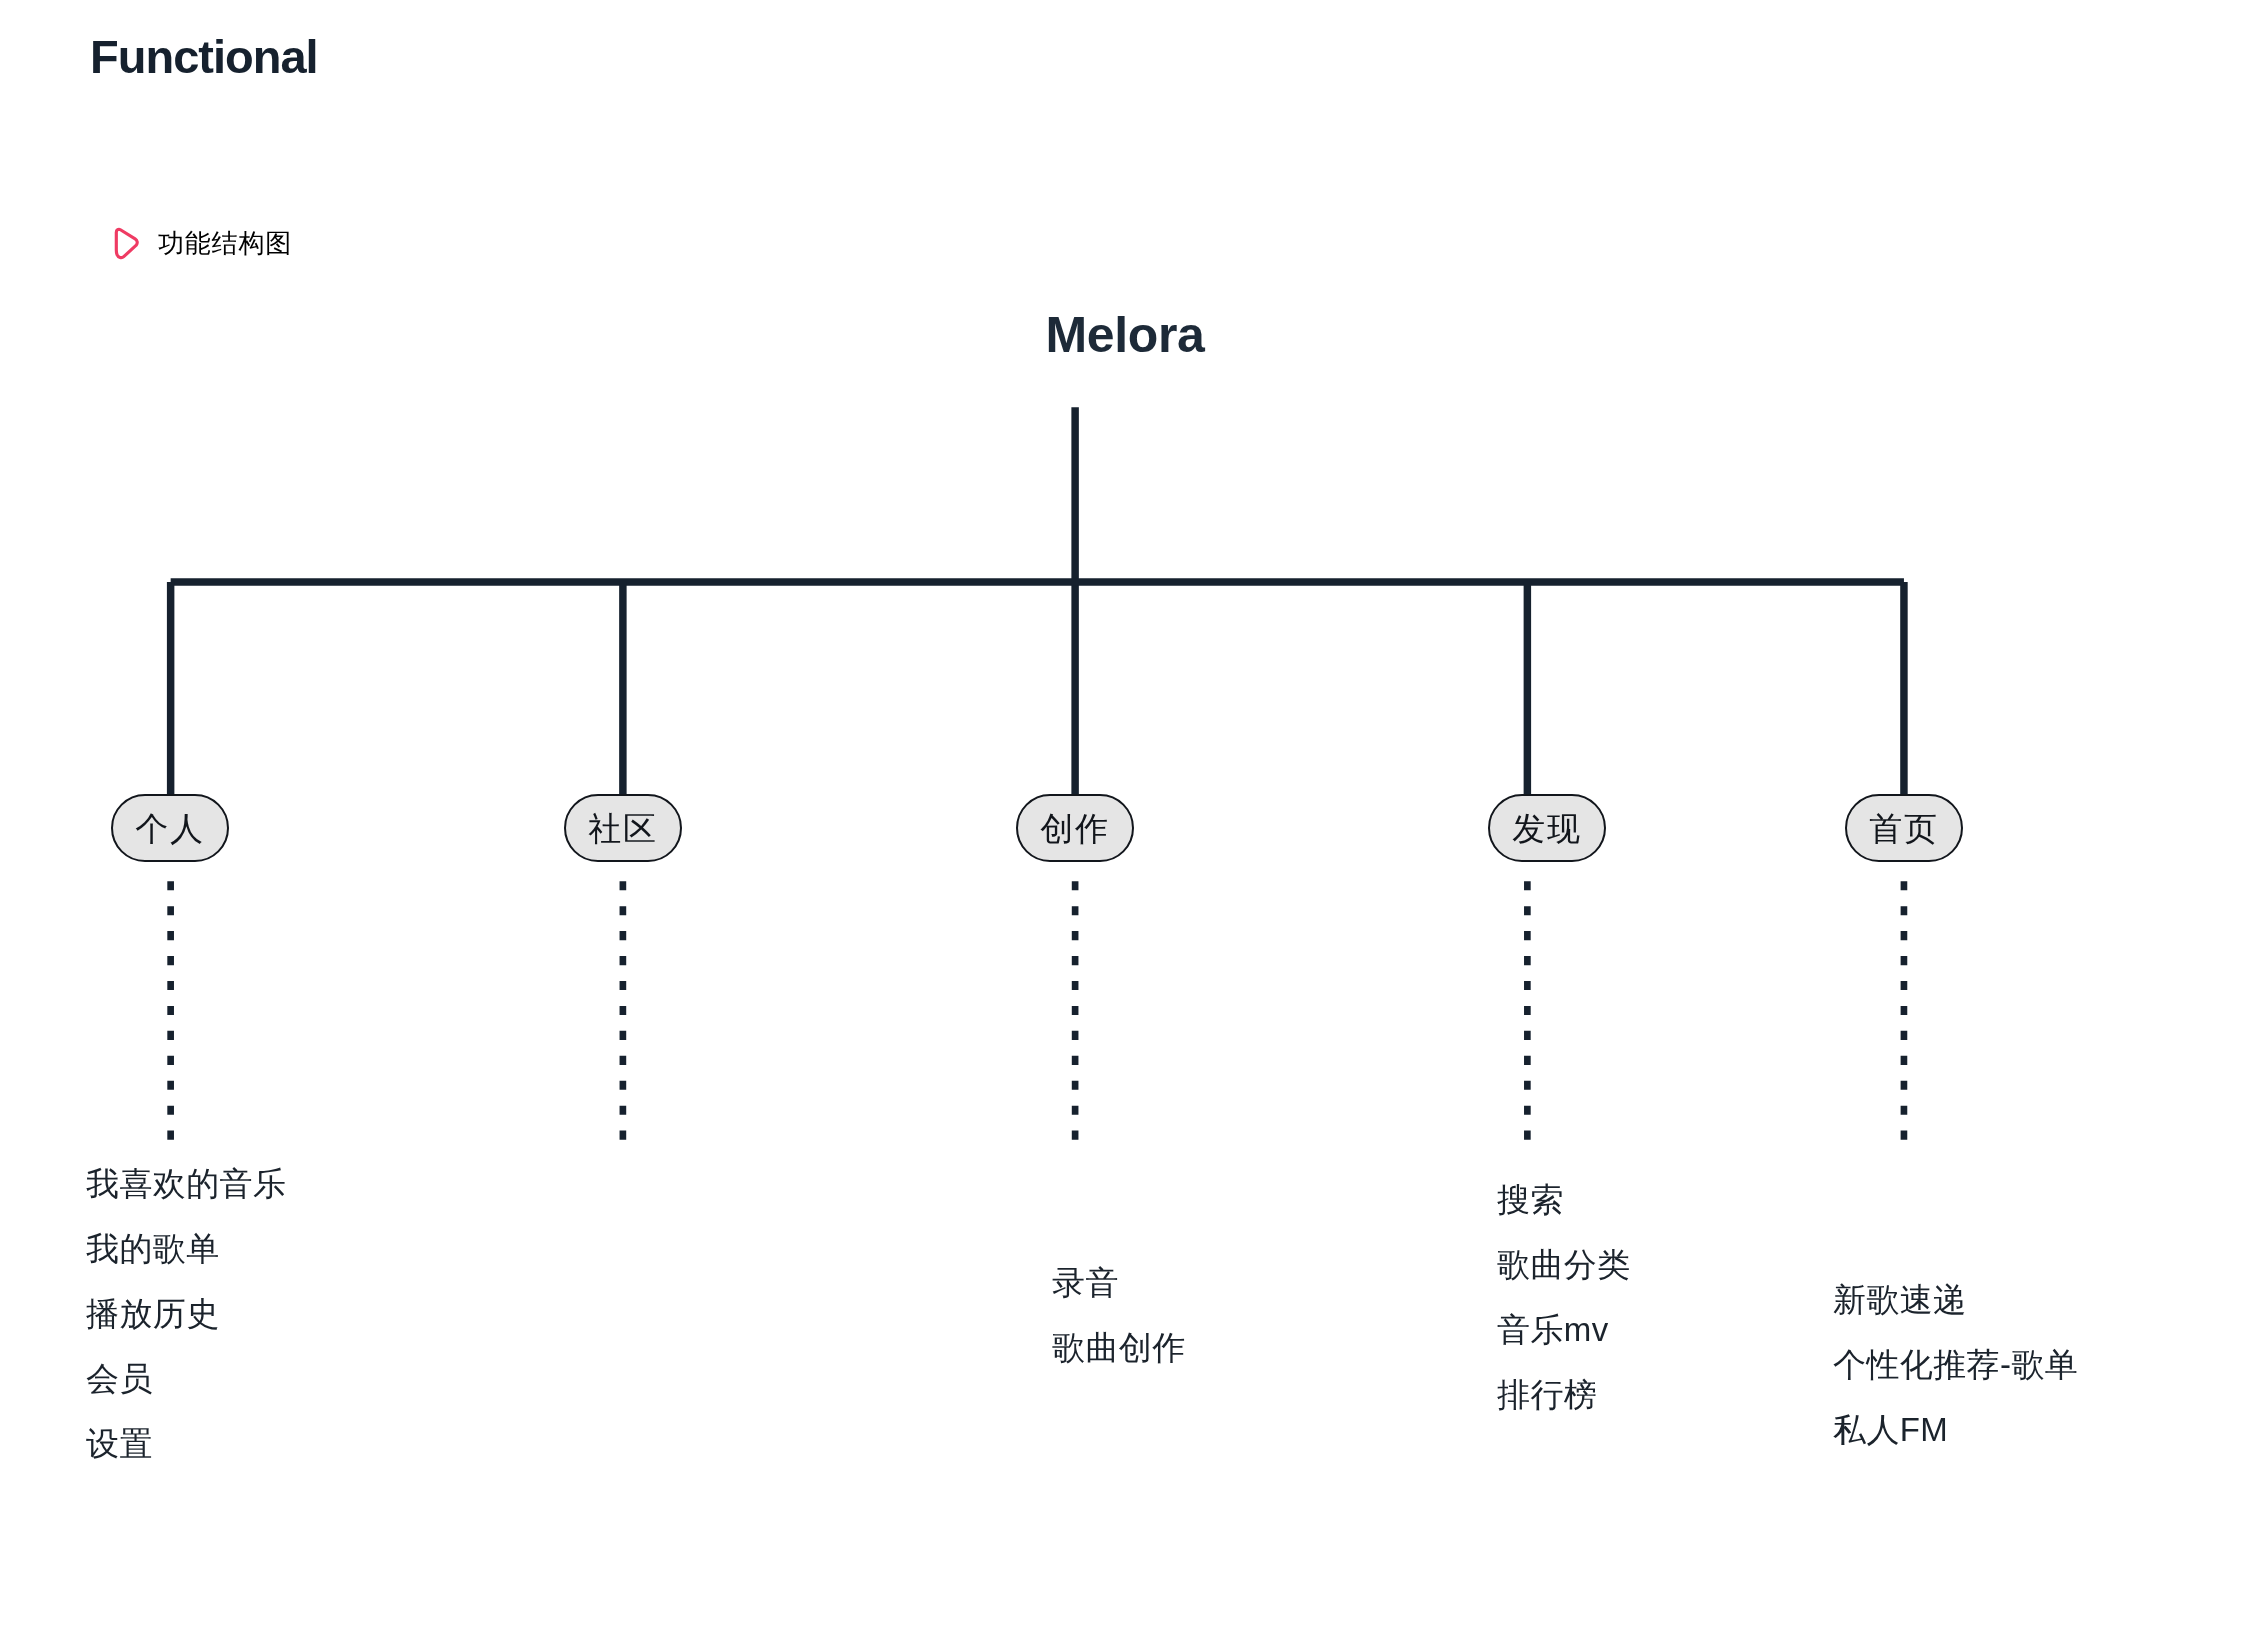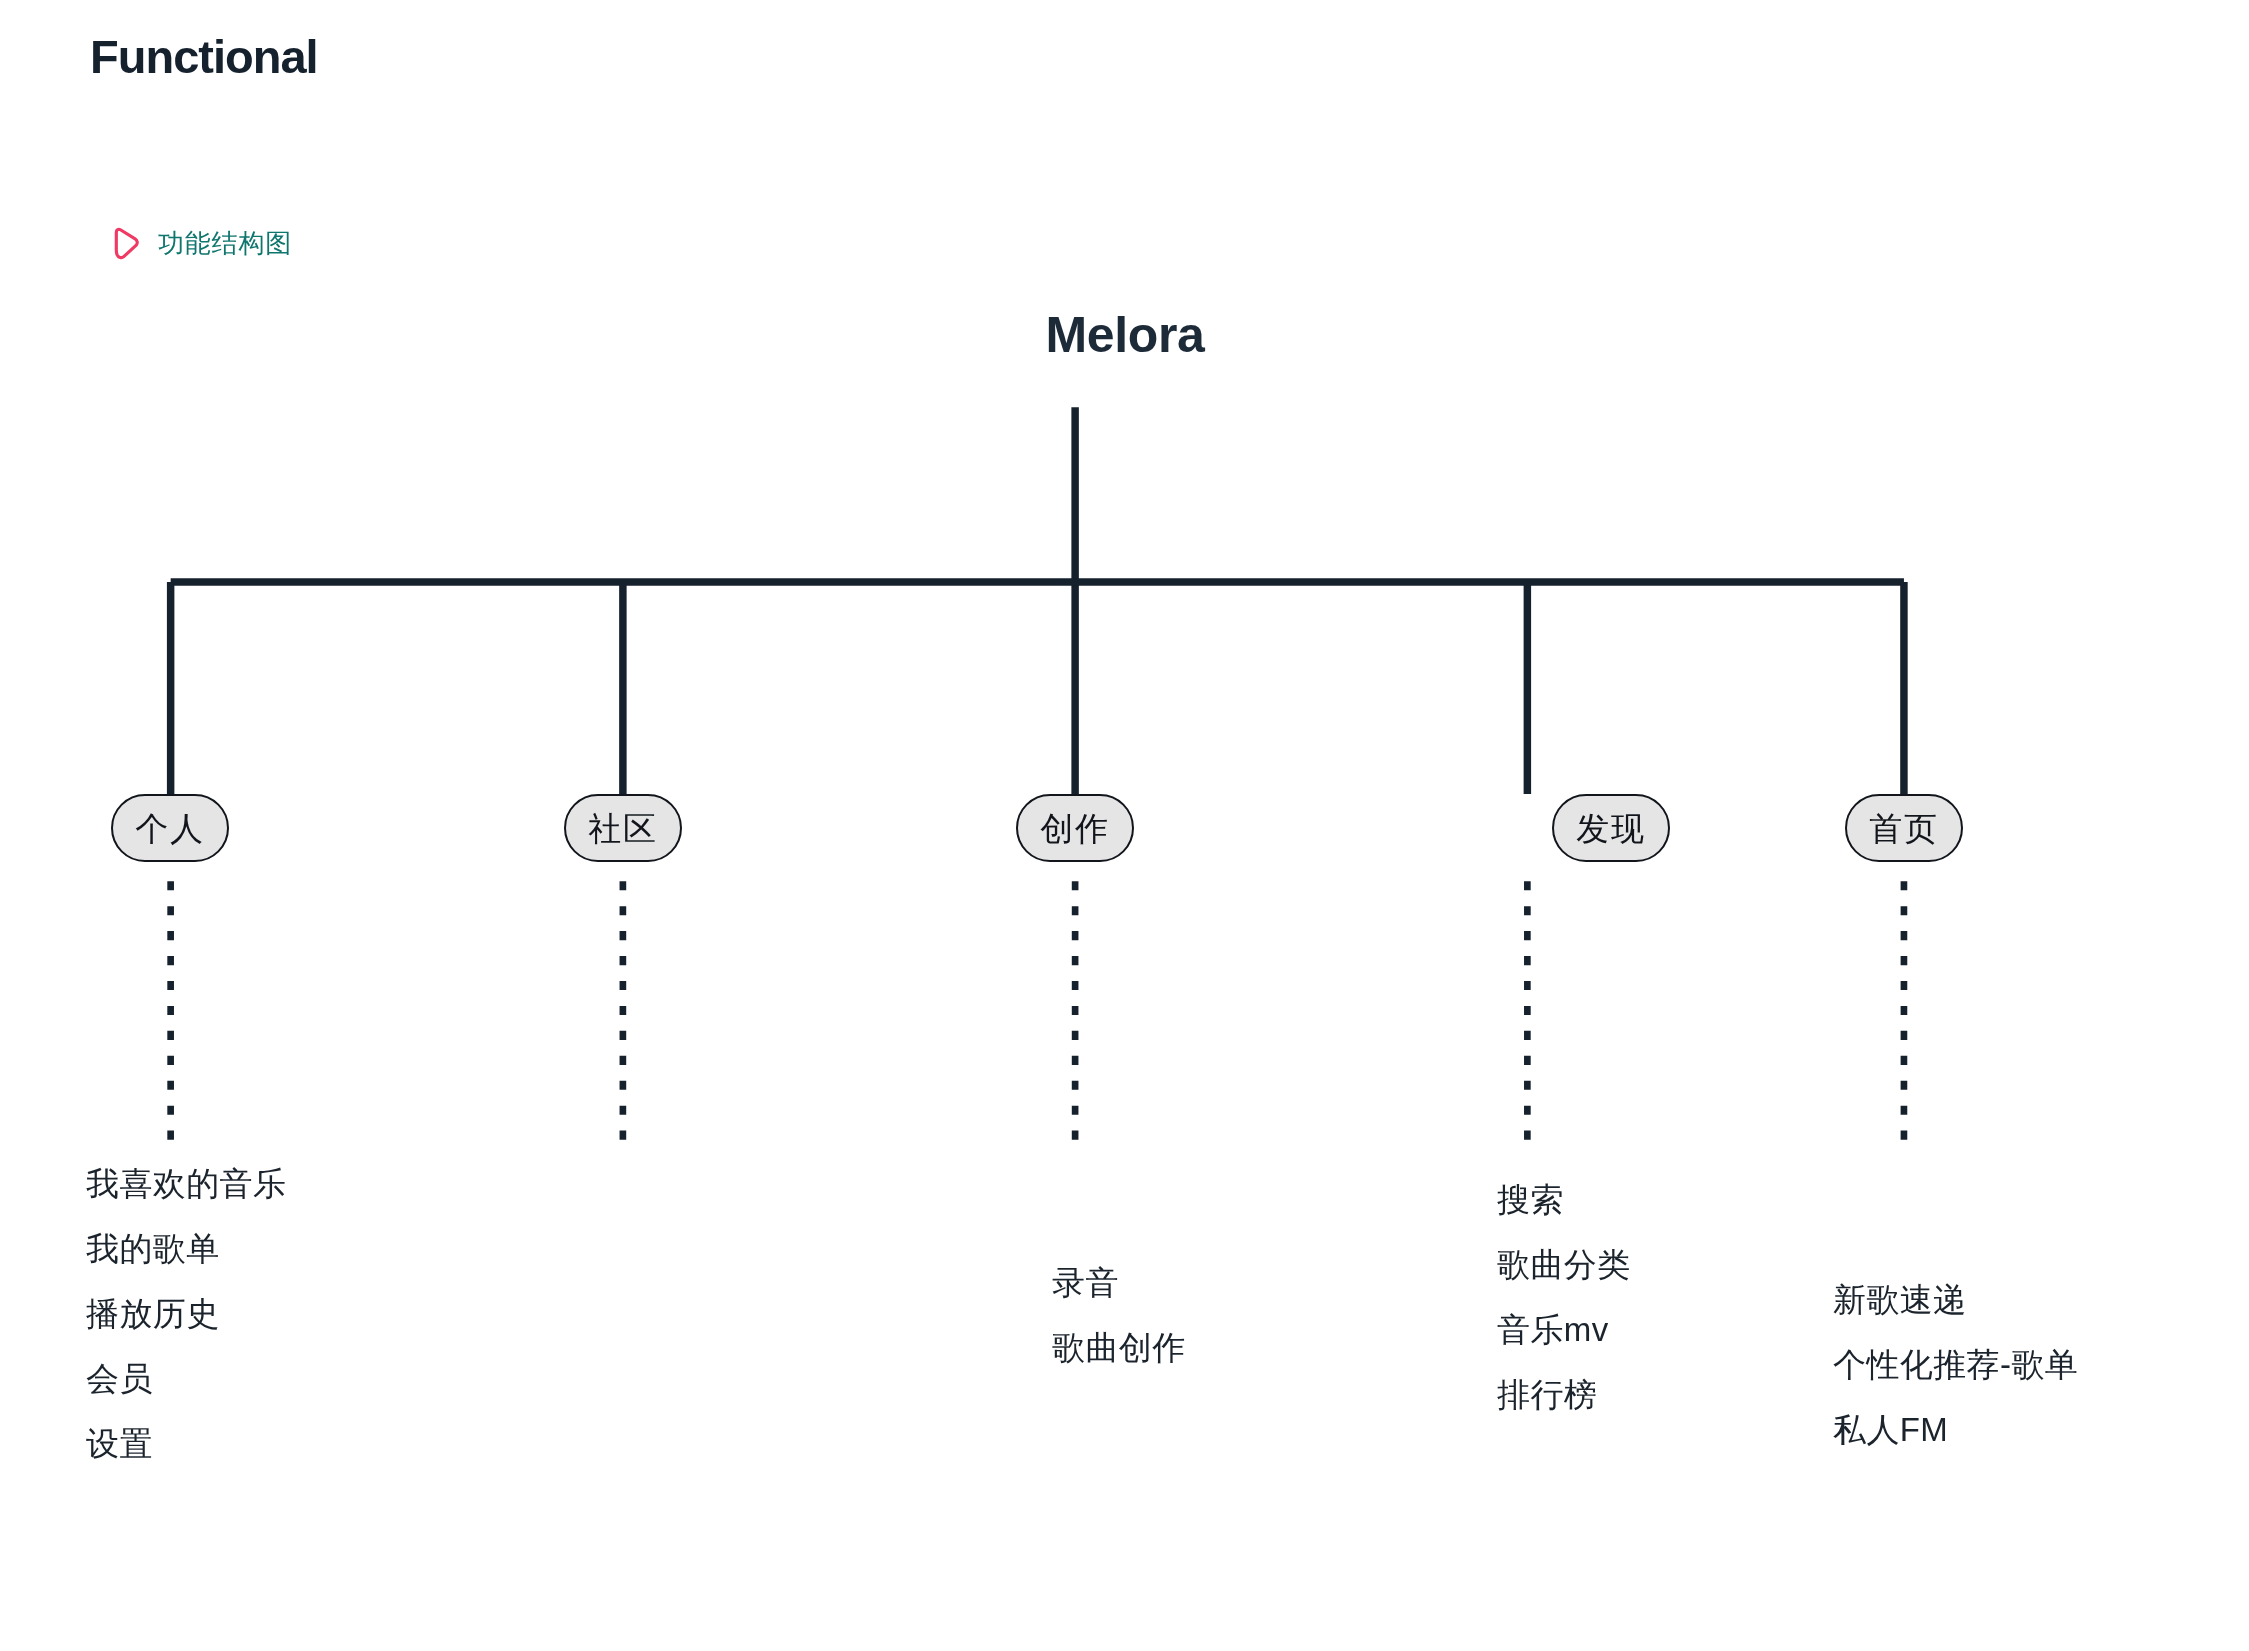"功能结构图" #subtitle-text { color: #0f766e -> #000000 }
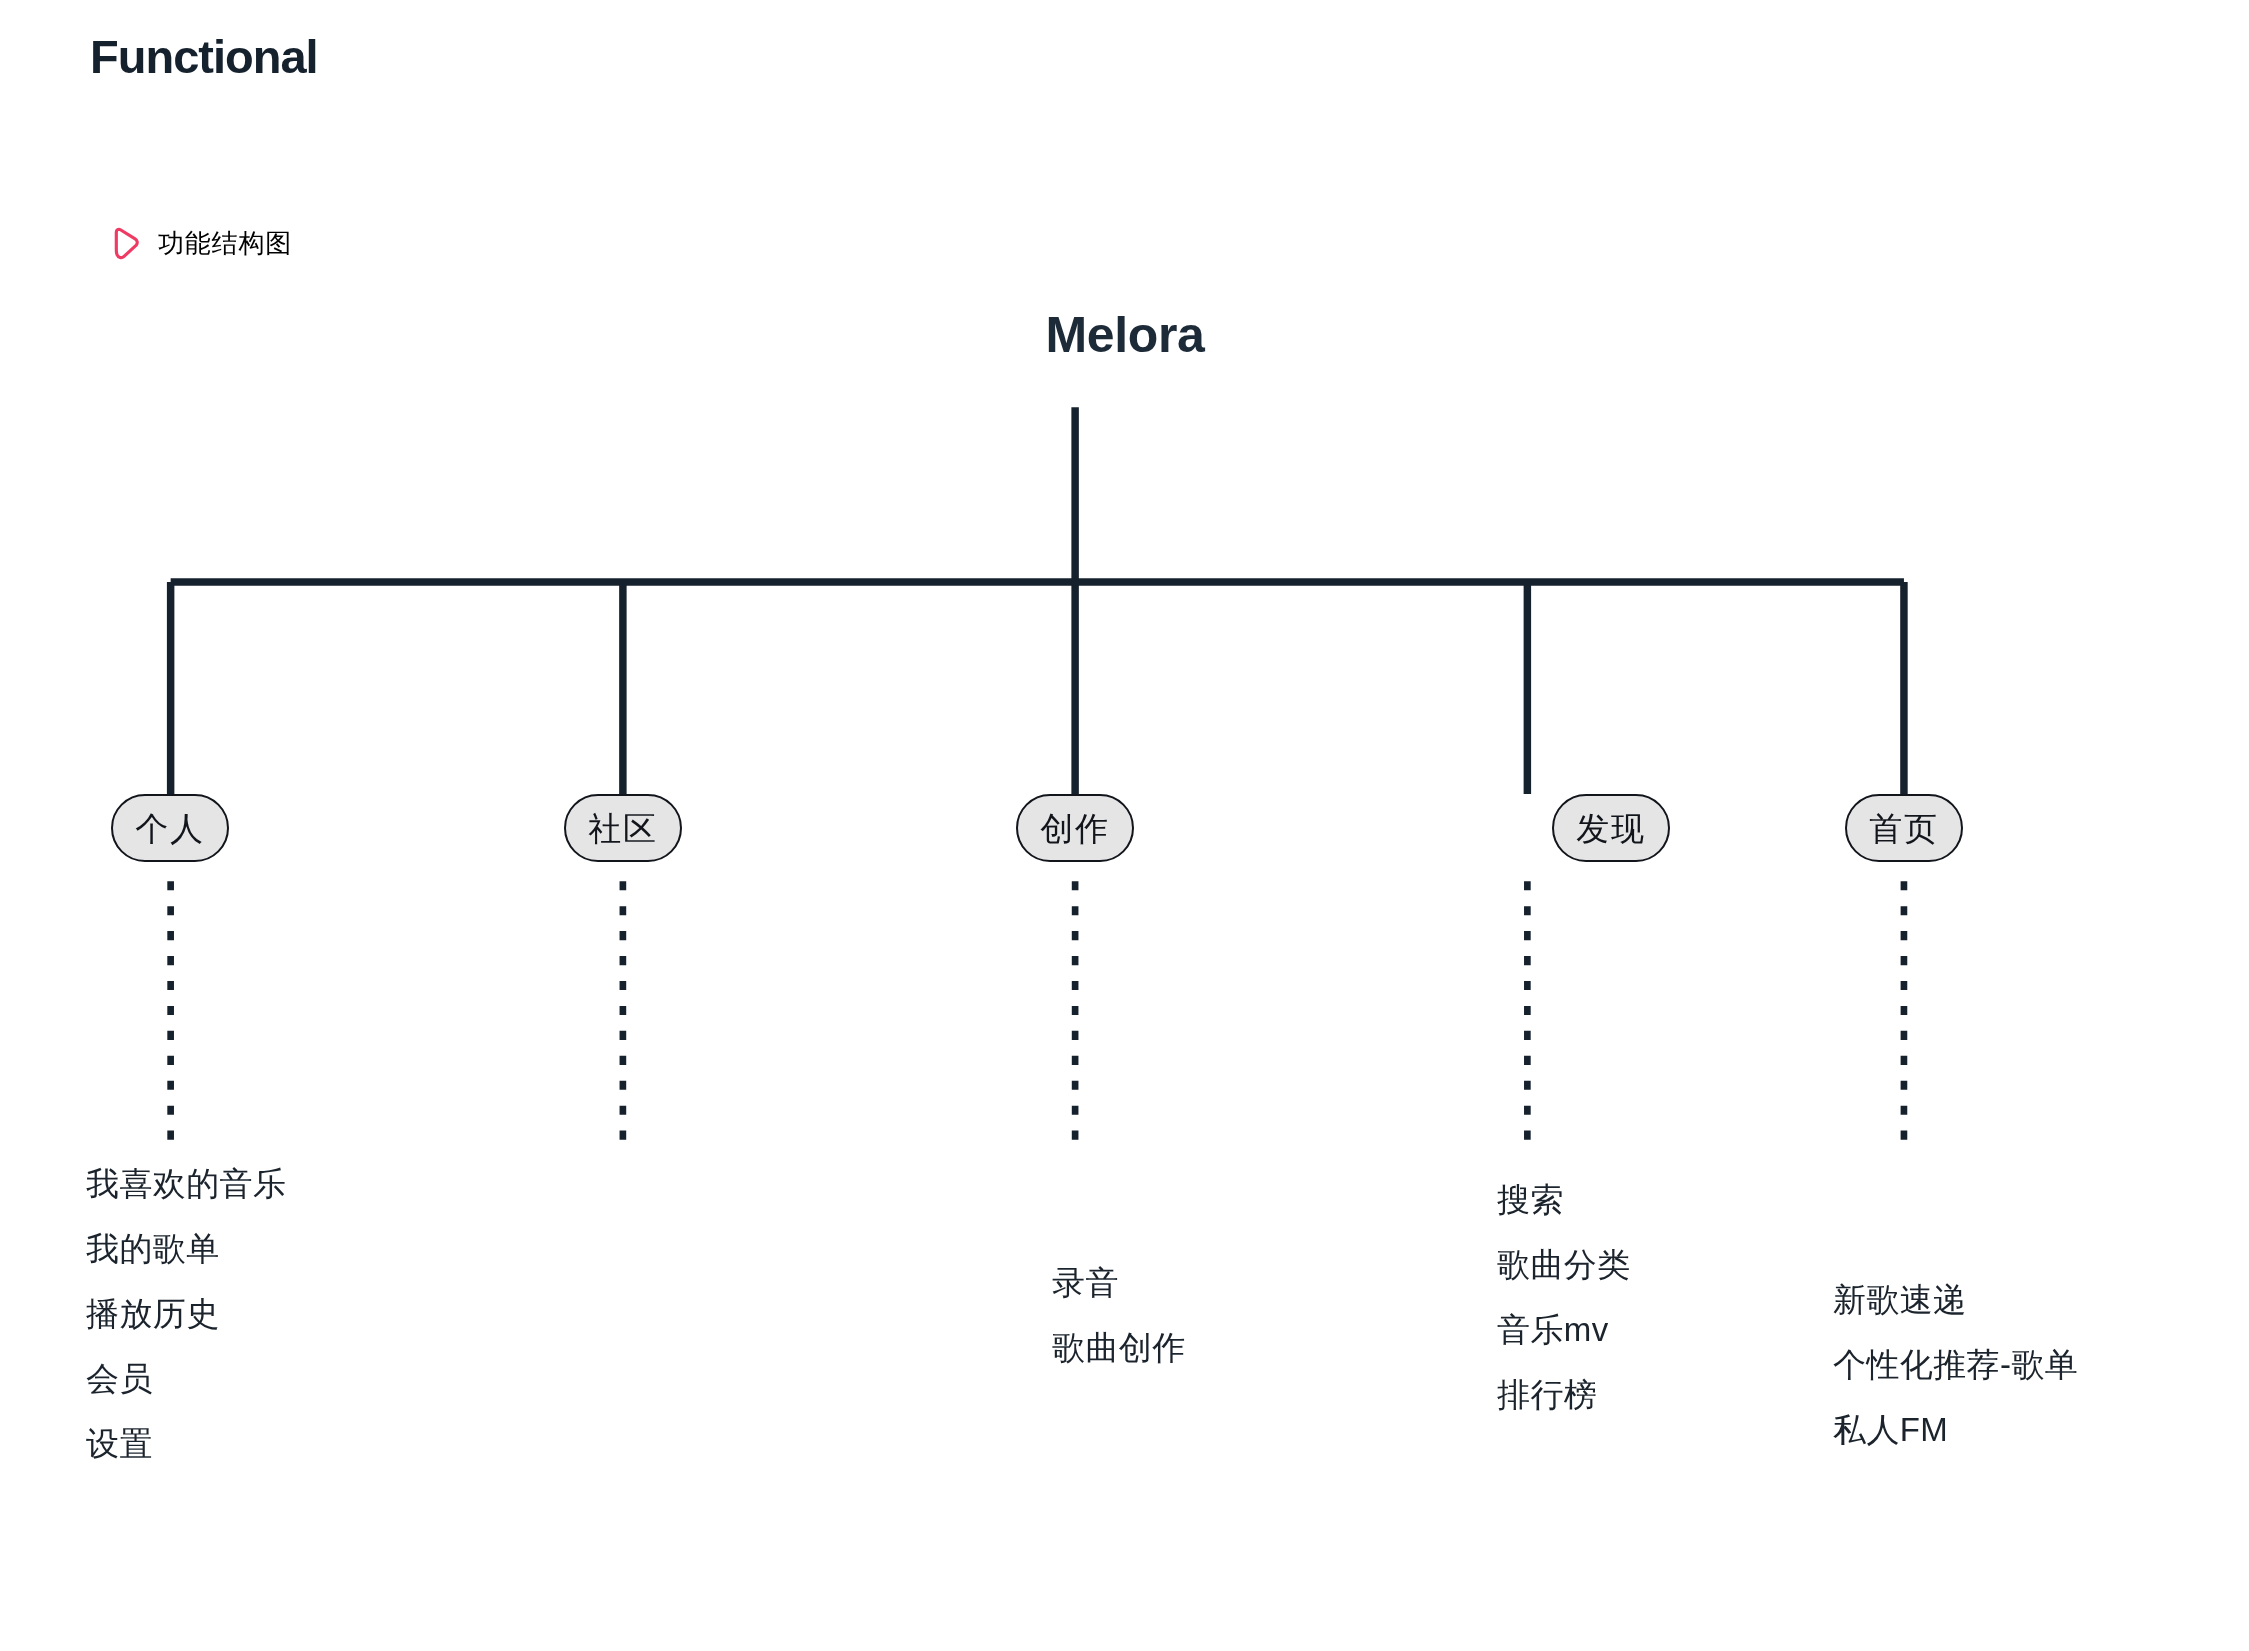"发现" div.pill { left: 1552px -> 1488px }
